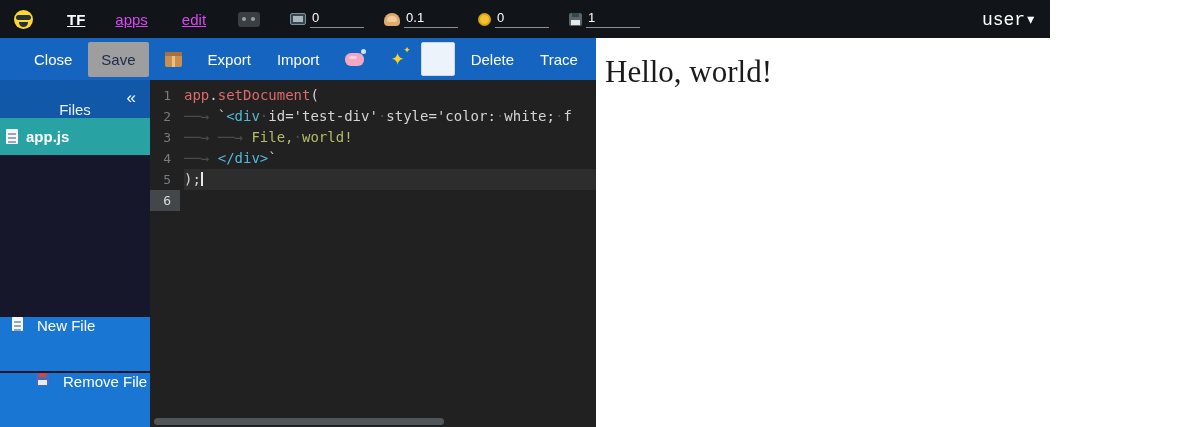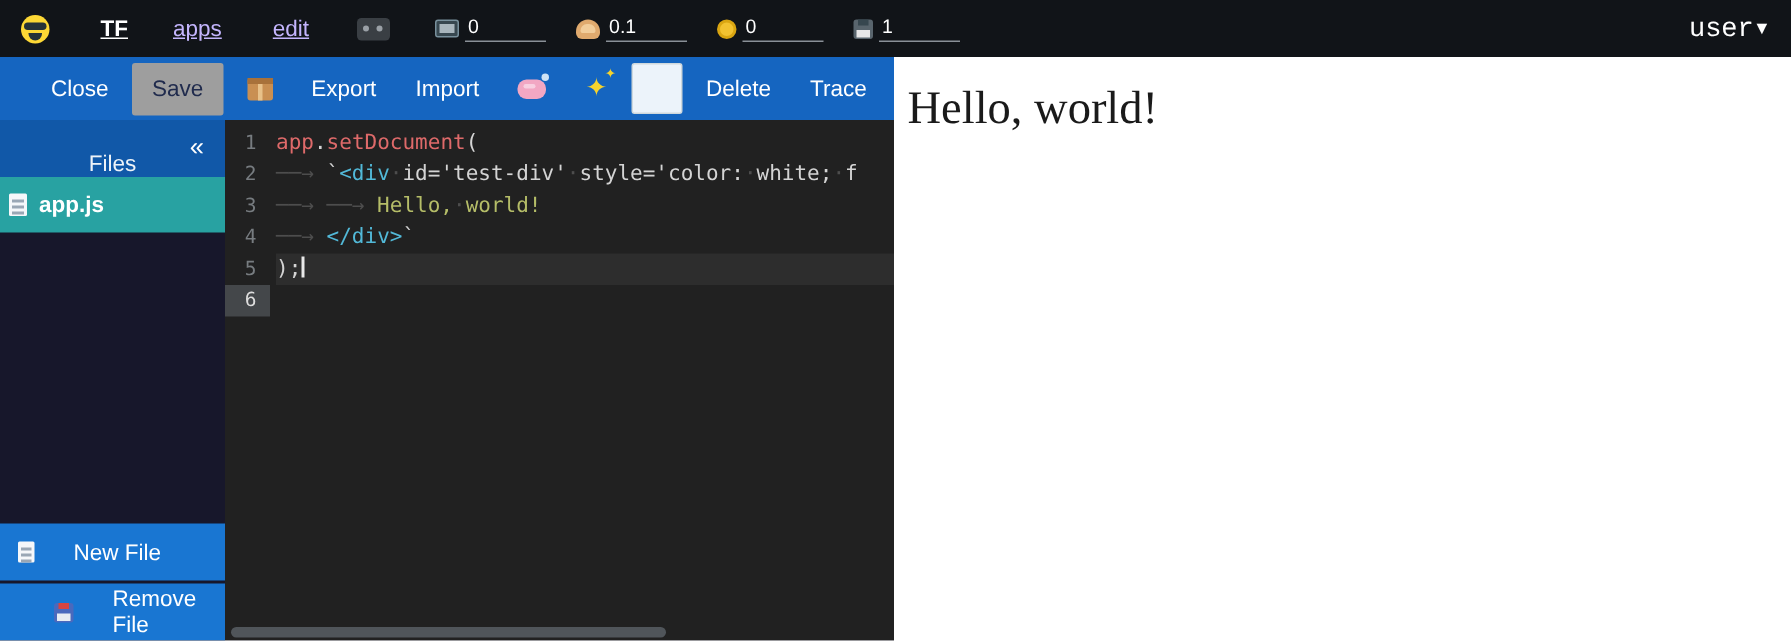"TF" .topbar { width: 1194px -> 1050px }
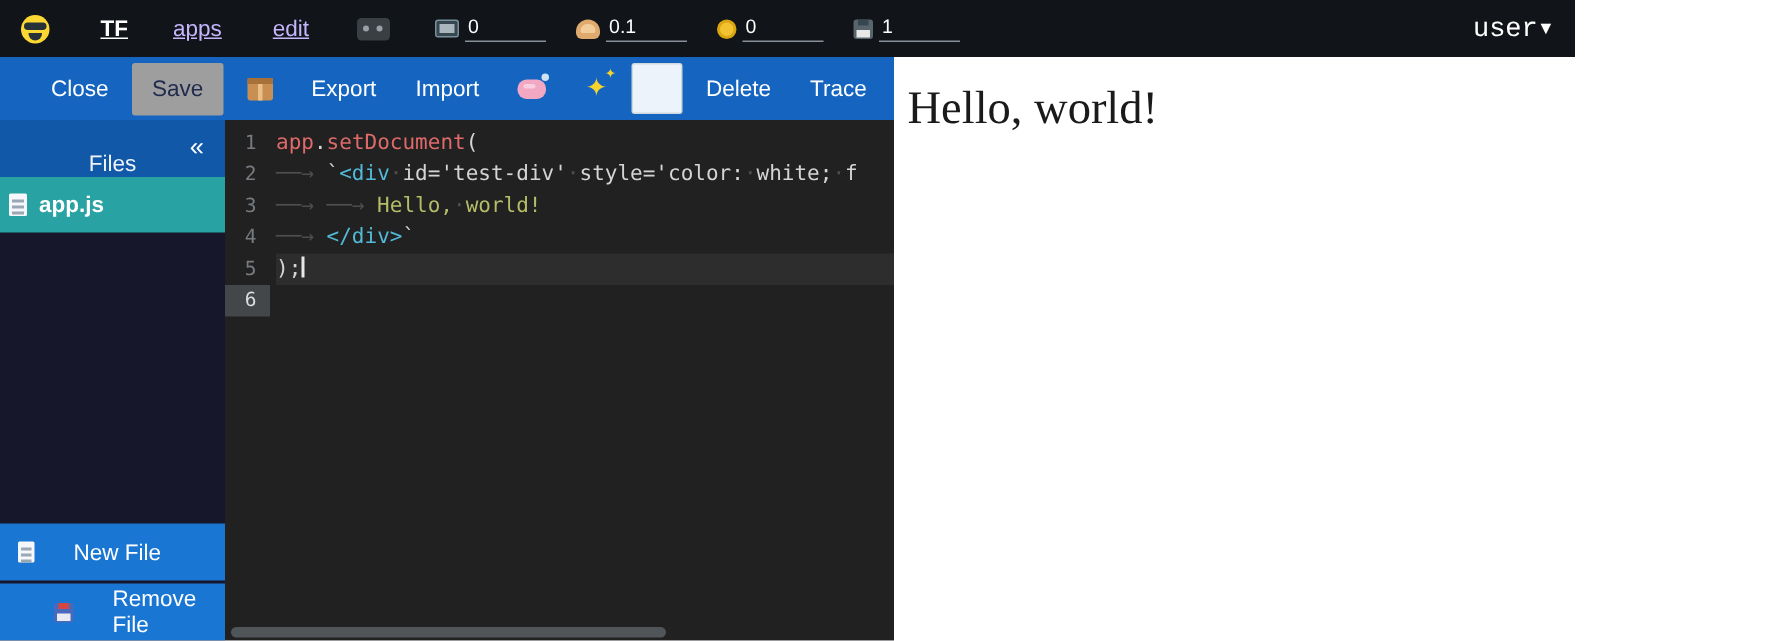"apps" .tb-link { color: #c4b5fd -> #d946ef }
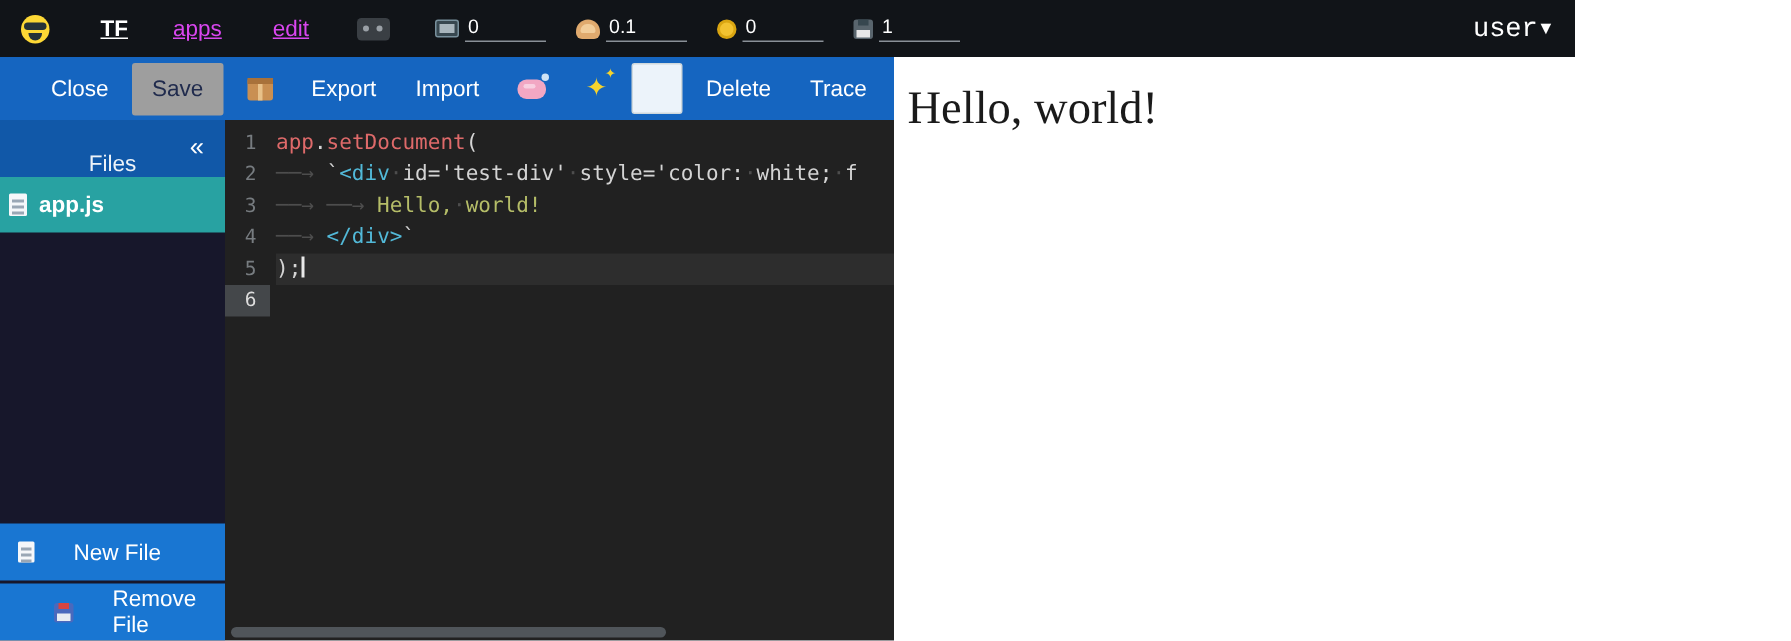"Hello," span { text: Hello -> File }
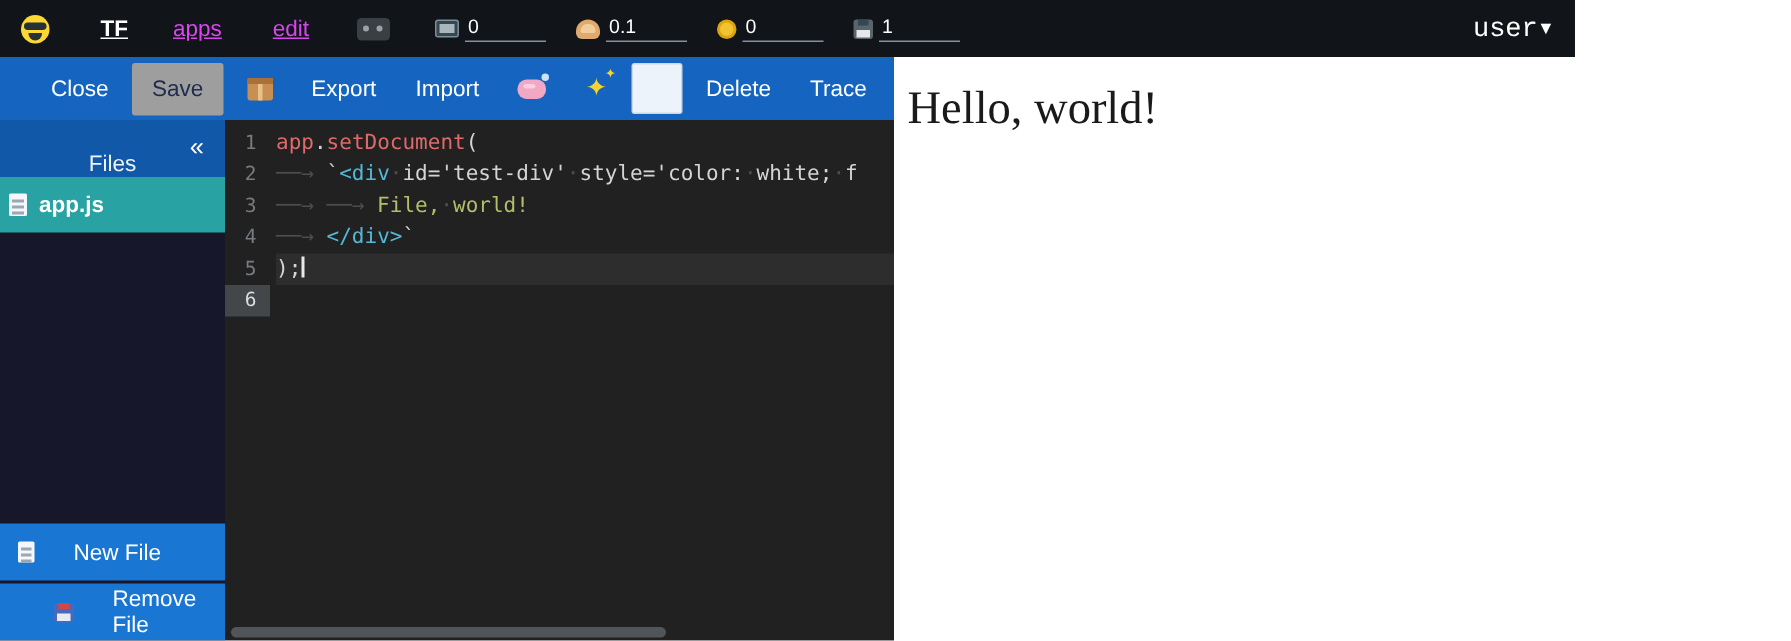"New File" .action { align-items: center -> none; gap: 26px -> 14px; height: 38px -> 54px }
